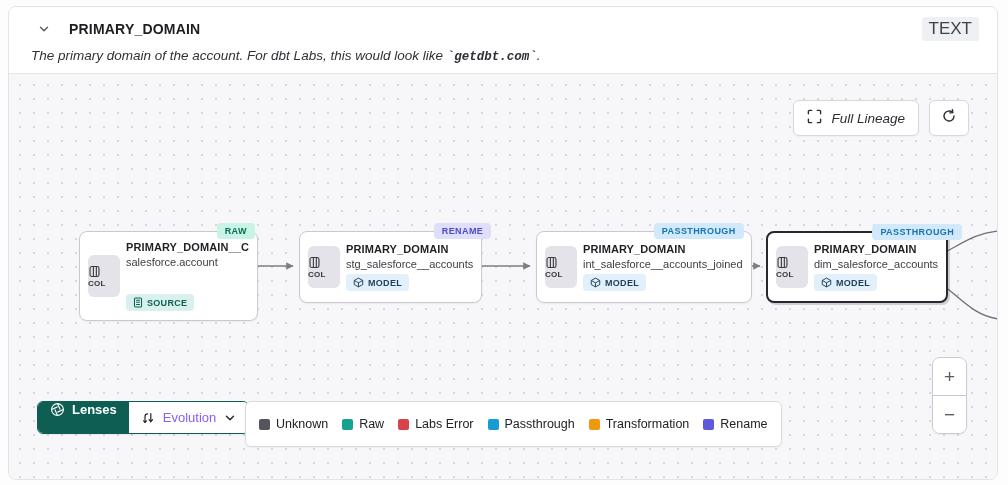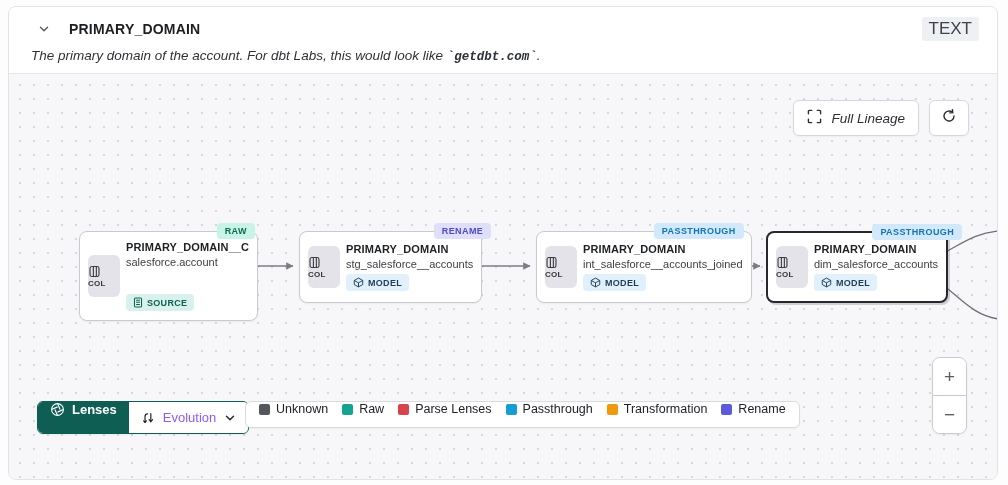"Unknown" .legend { align-items: flex-start -> center; height: 27px -> 46px }
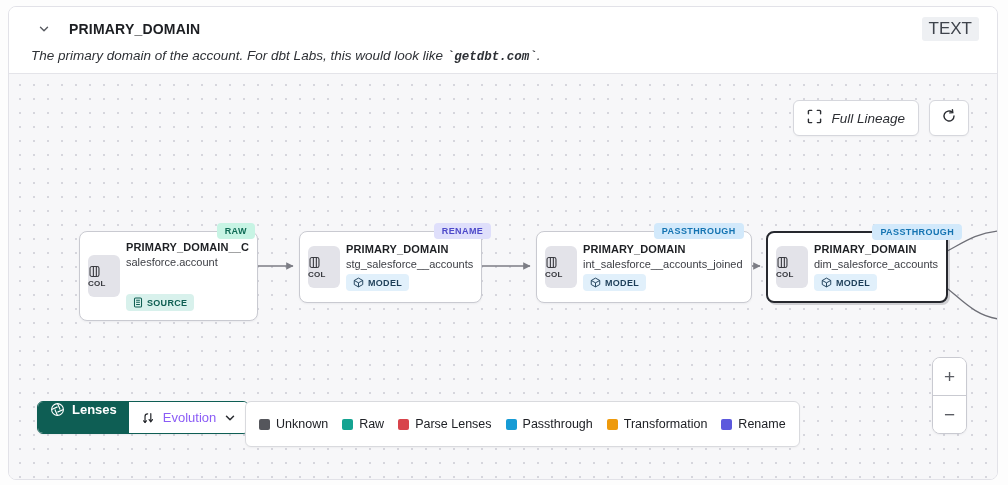"Parse Lenses" span { text: Parse Lenses -> Labs Error }
